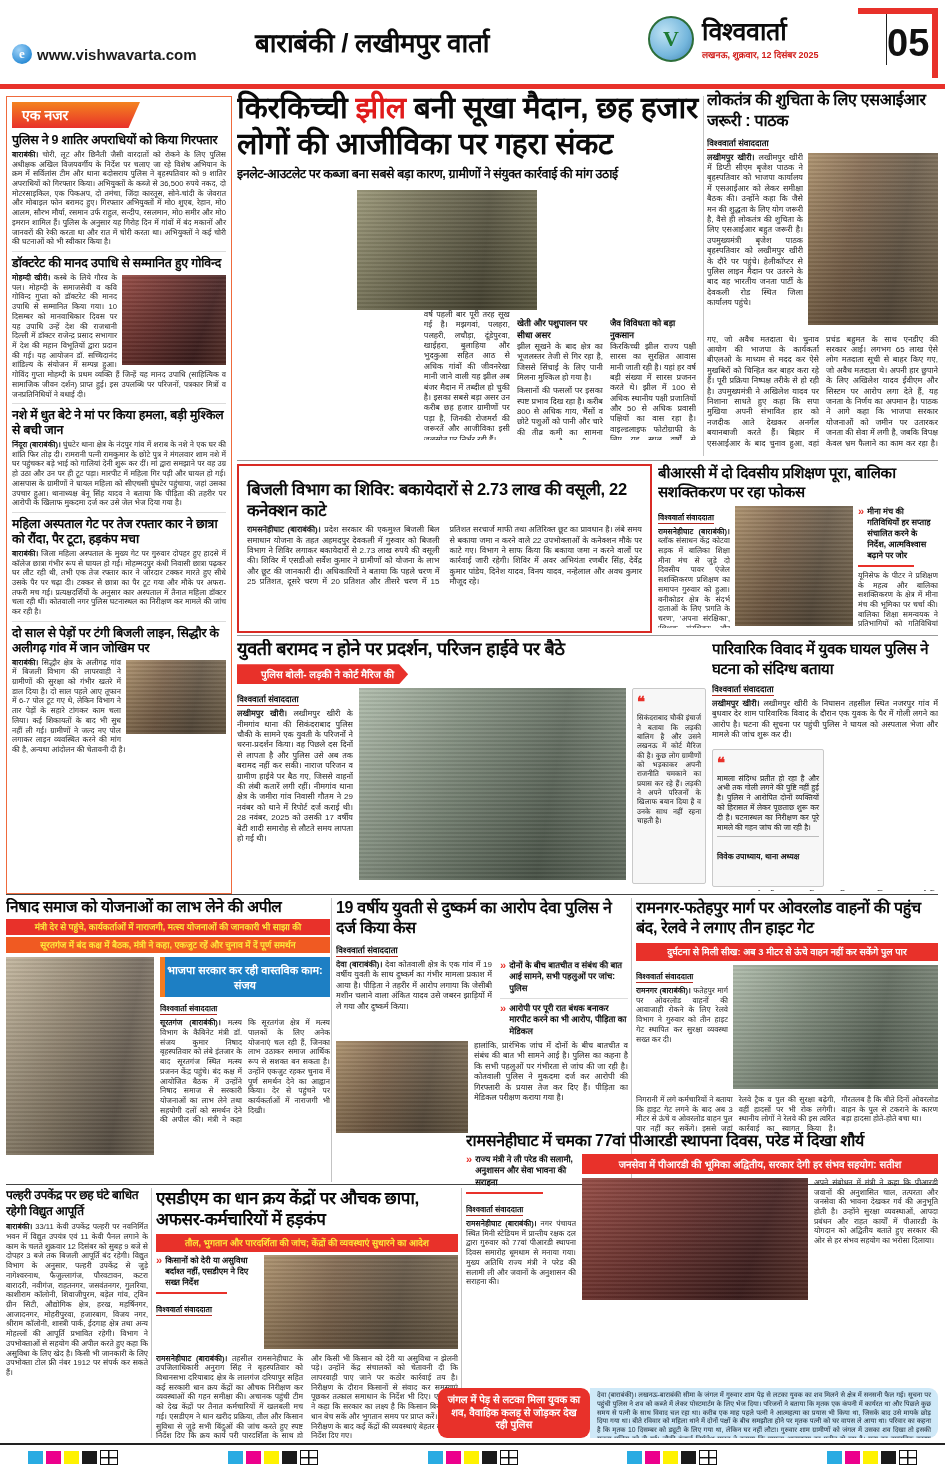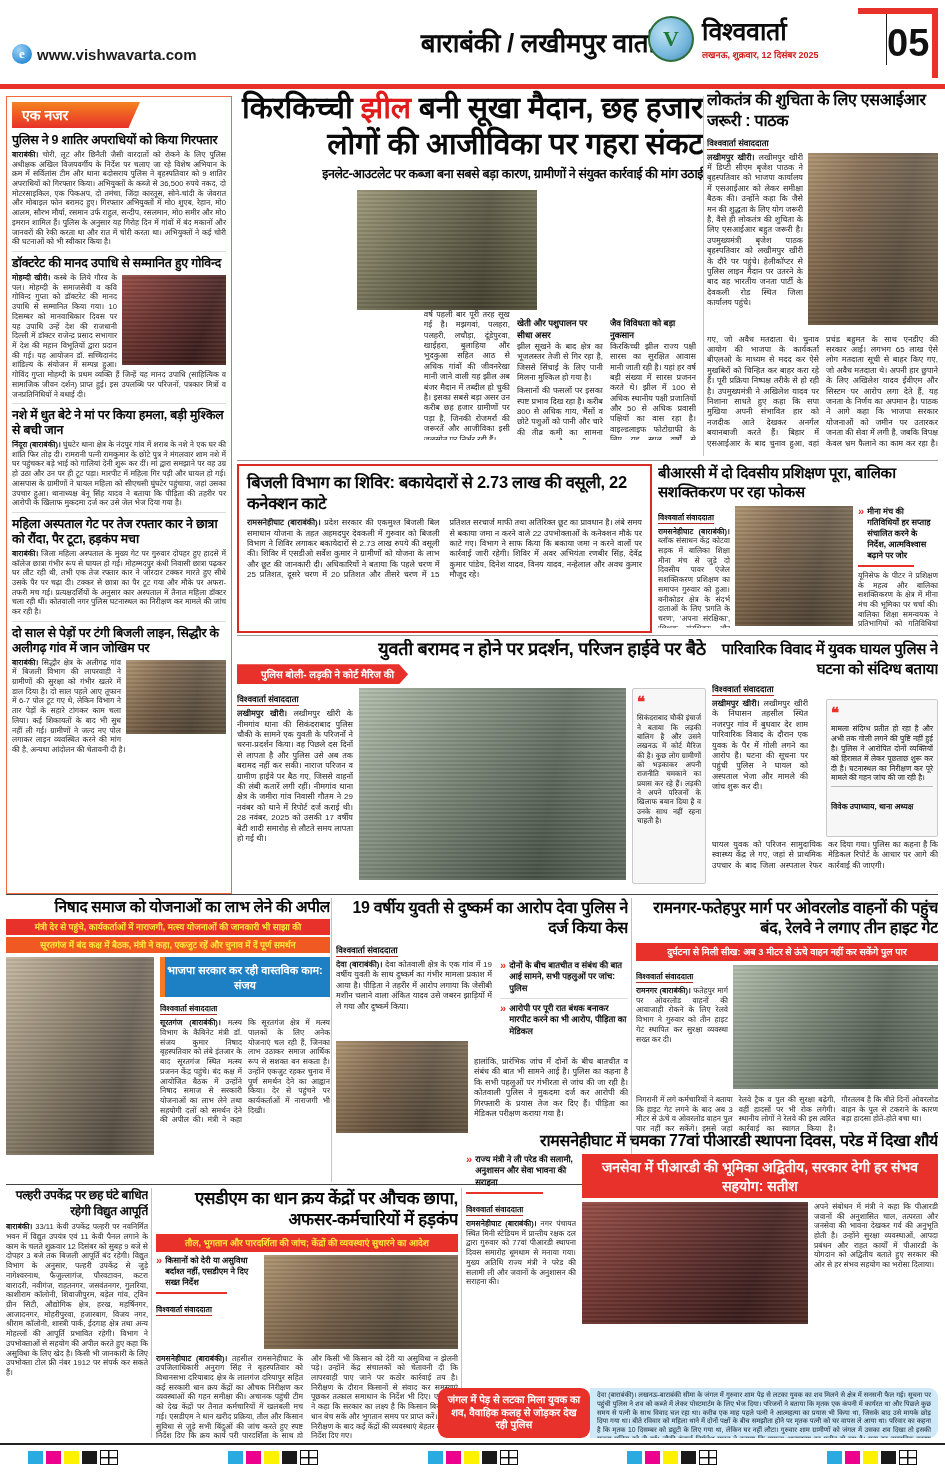"बाराबंकी / लखीमपुर वार्ता" .center { text-align: right -> left }
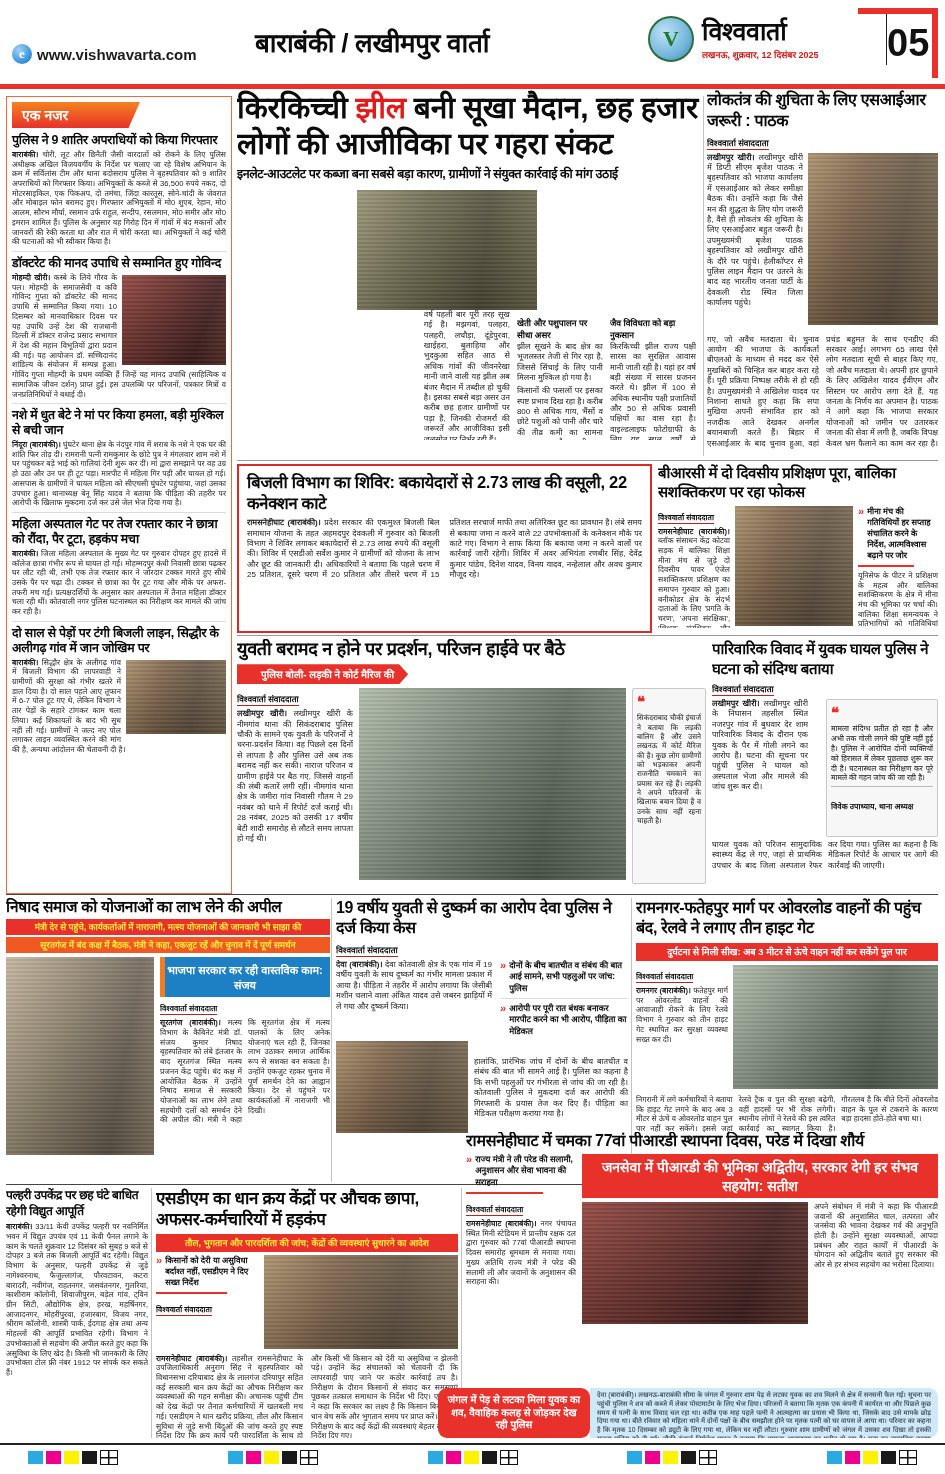"बिजली विभाग का शिविर: बकायेदारों" div.s { padding: 6px 8px -> 13px 8px }
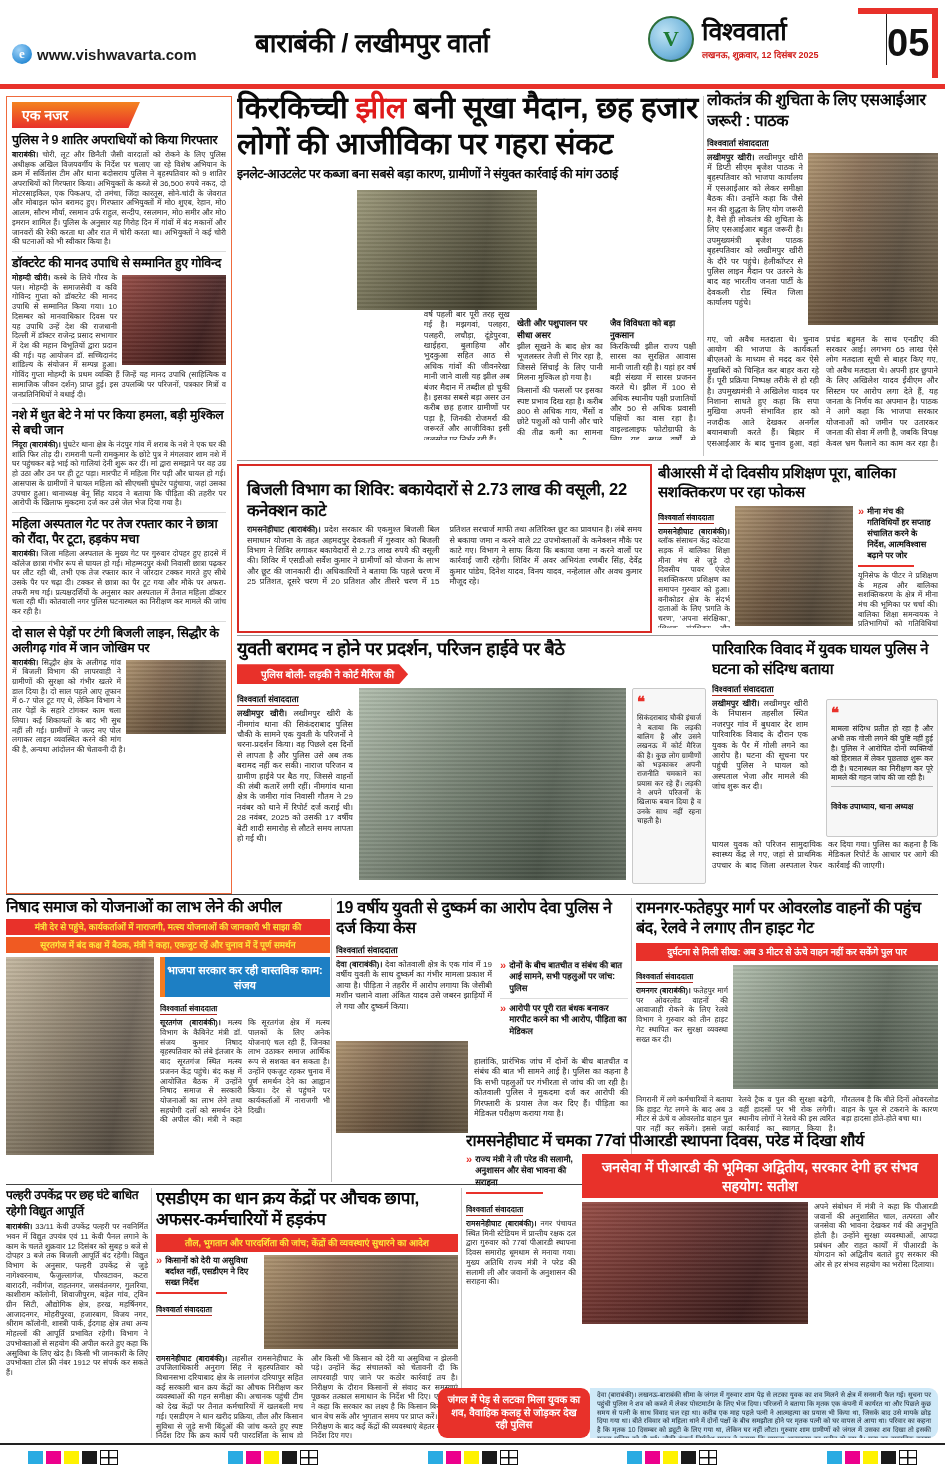"लखीमपुर खीरी। लखीमपुर खीरी के निघासन" div { flex-direction: none -> column; gap: 18px -> 5px }
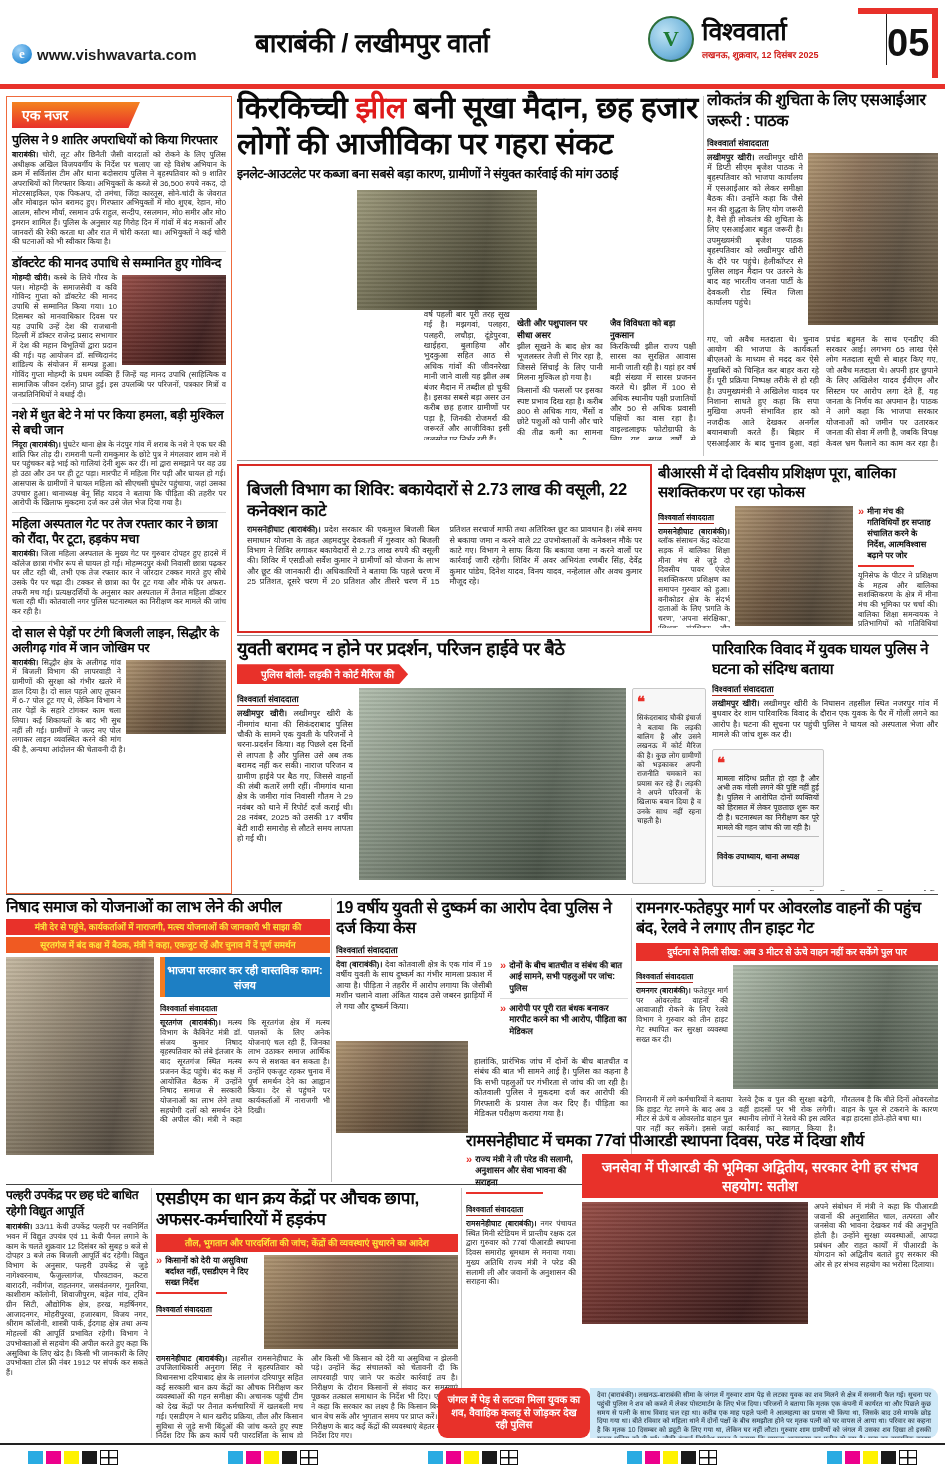"हालांकि, प्रारंभिक जांच में दोनों" div.clip { margin-top: 16px -> none }
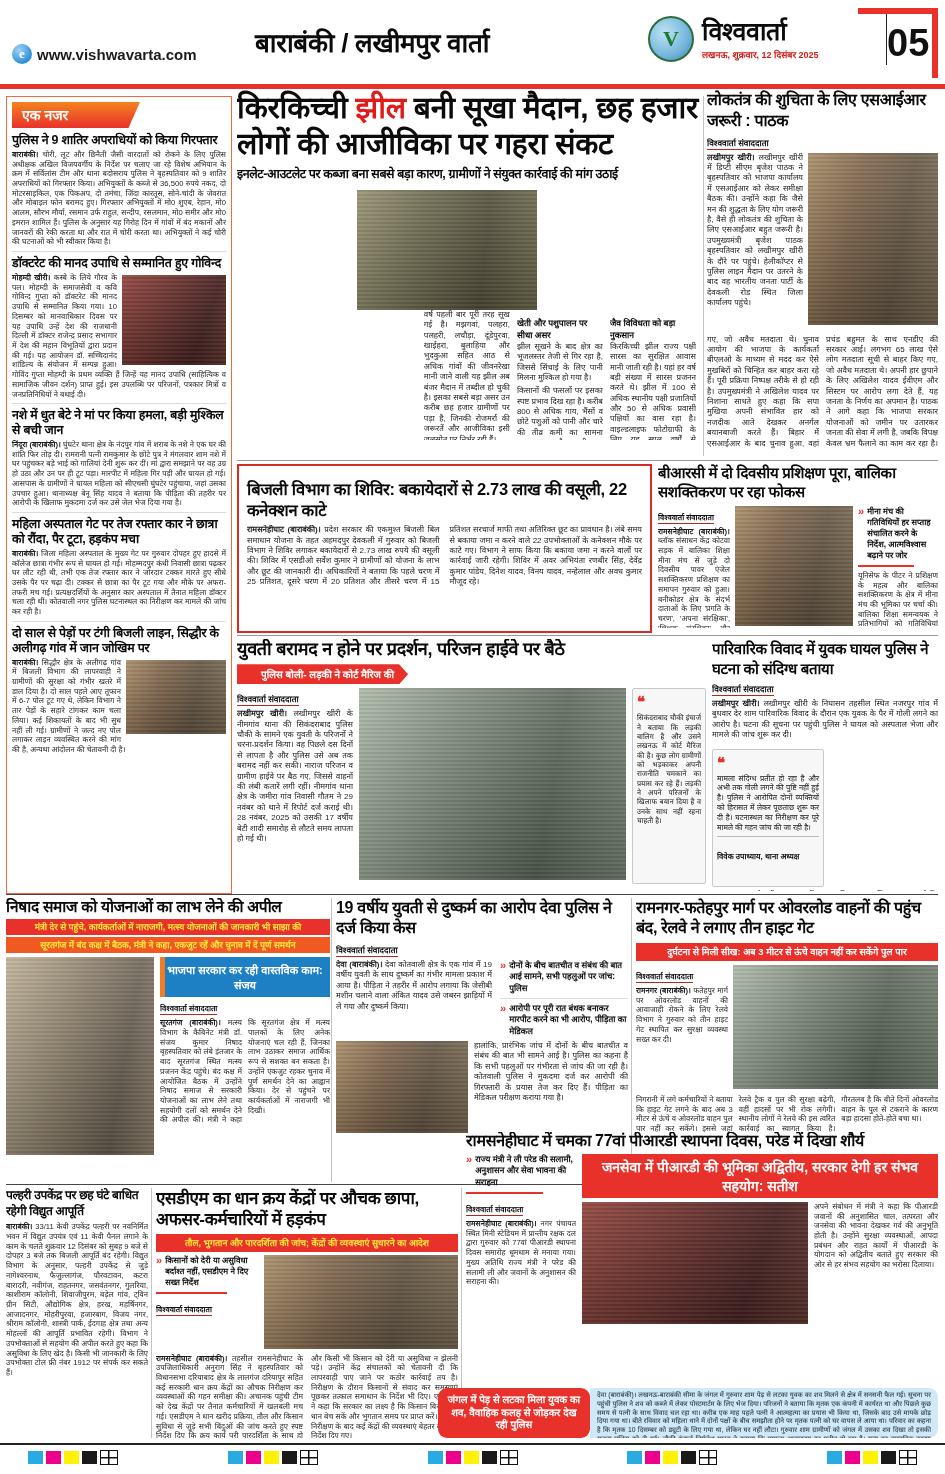"जनसेवा में पीआरडी की भूमिका" div.kicker { font-size: 14px -> 10px }
